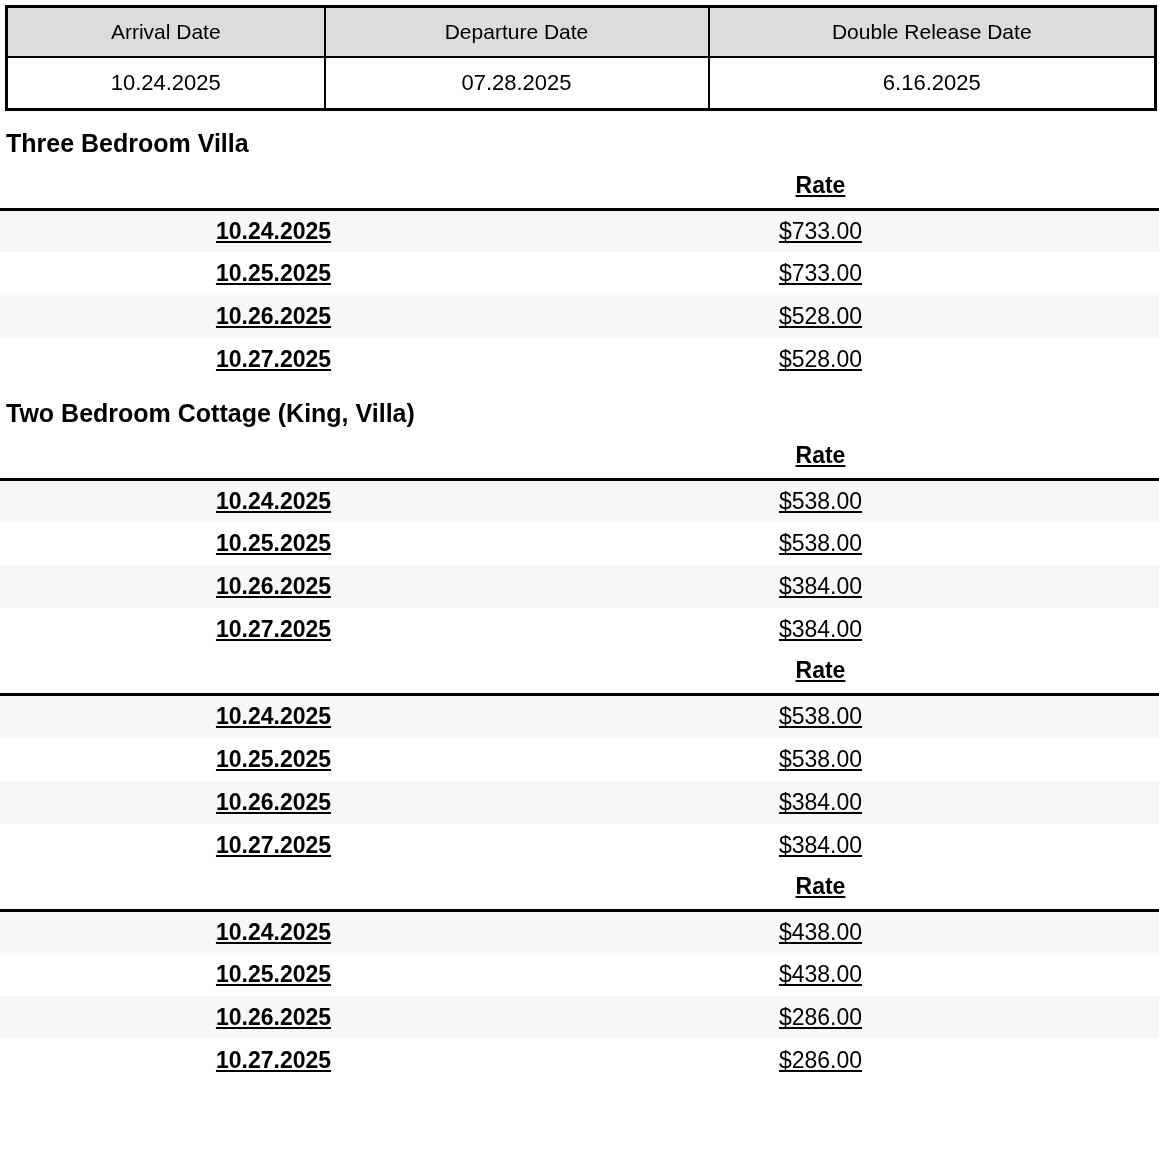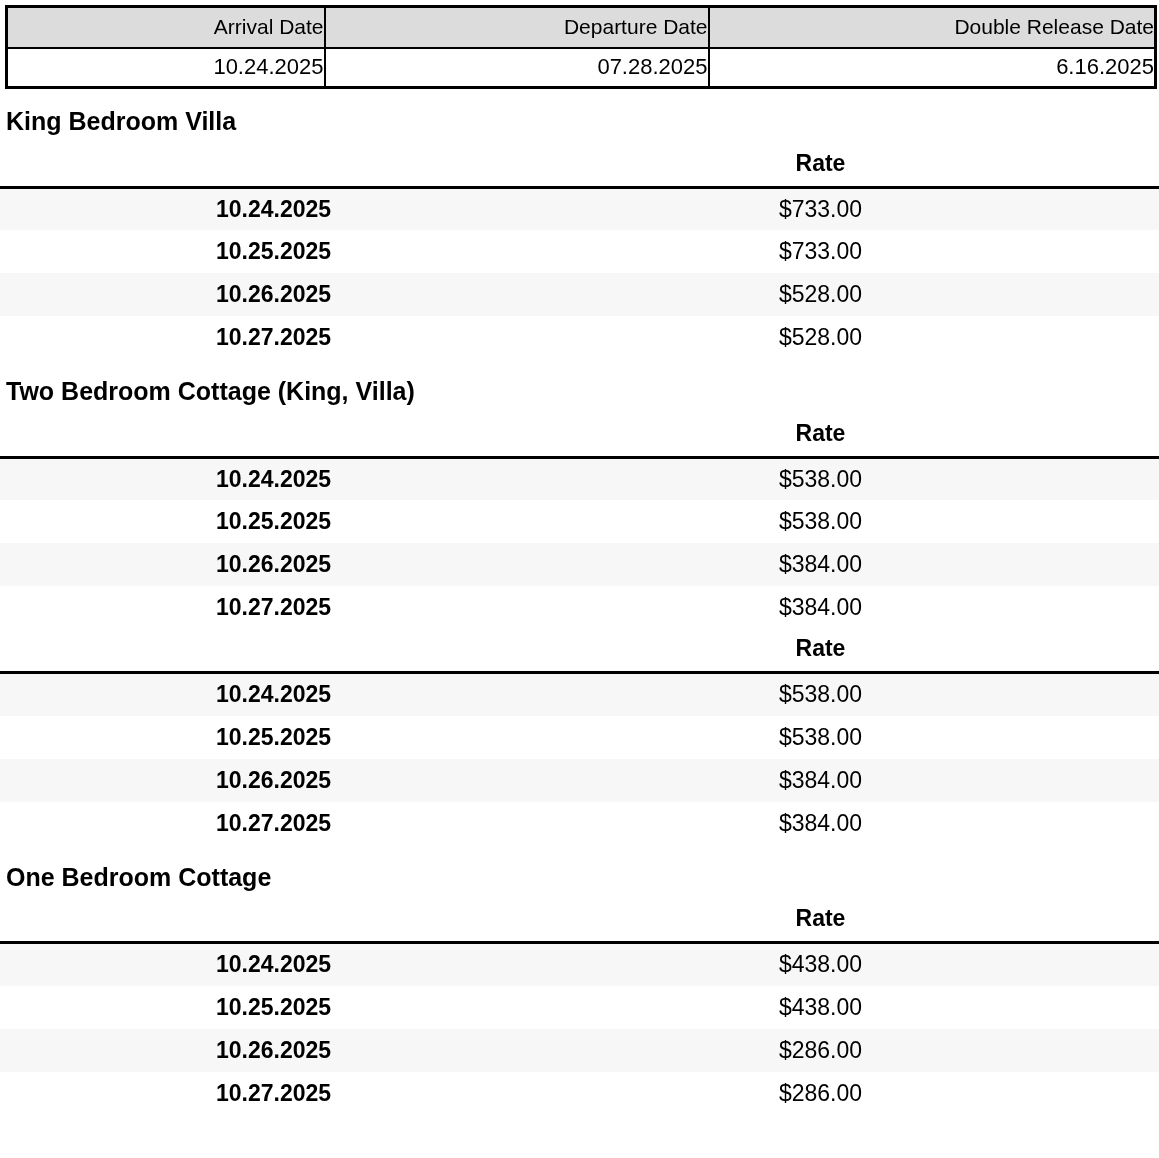"Arrival Date" table.booking-table th, table.booking-table td { padding: 0 -> 12px; text-align: right -> center }
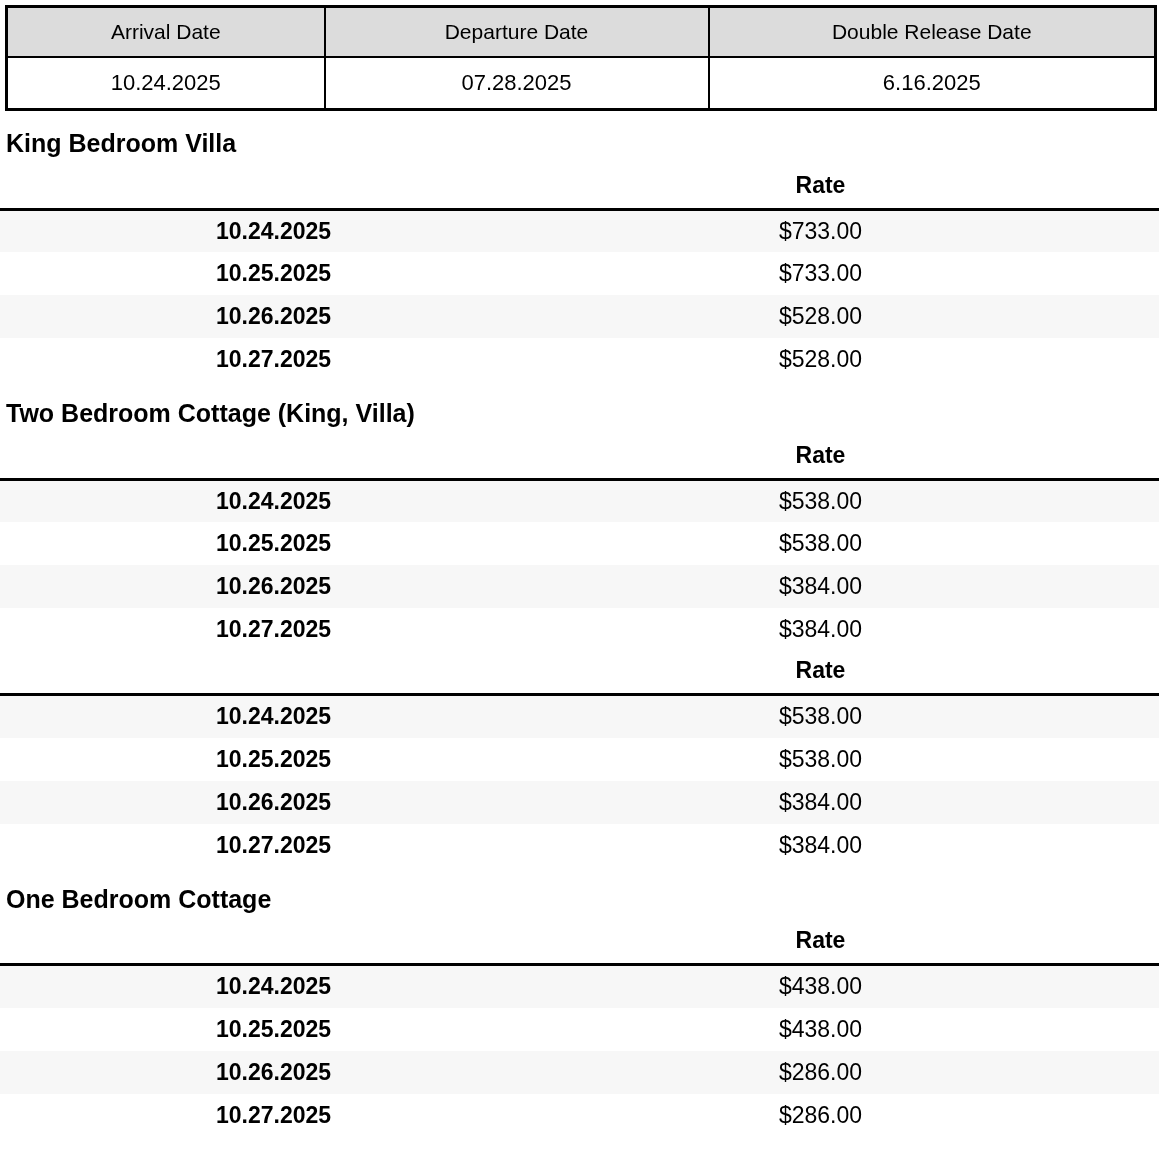"King Bedroom Villa" h2.section-title { text: King -> Three }
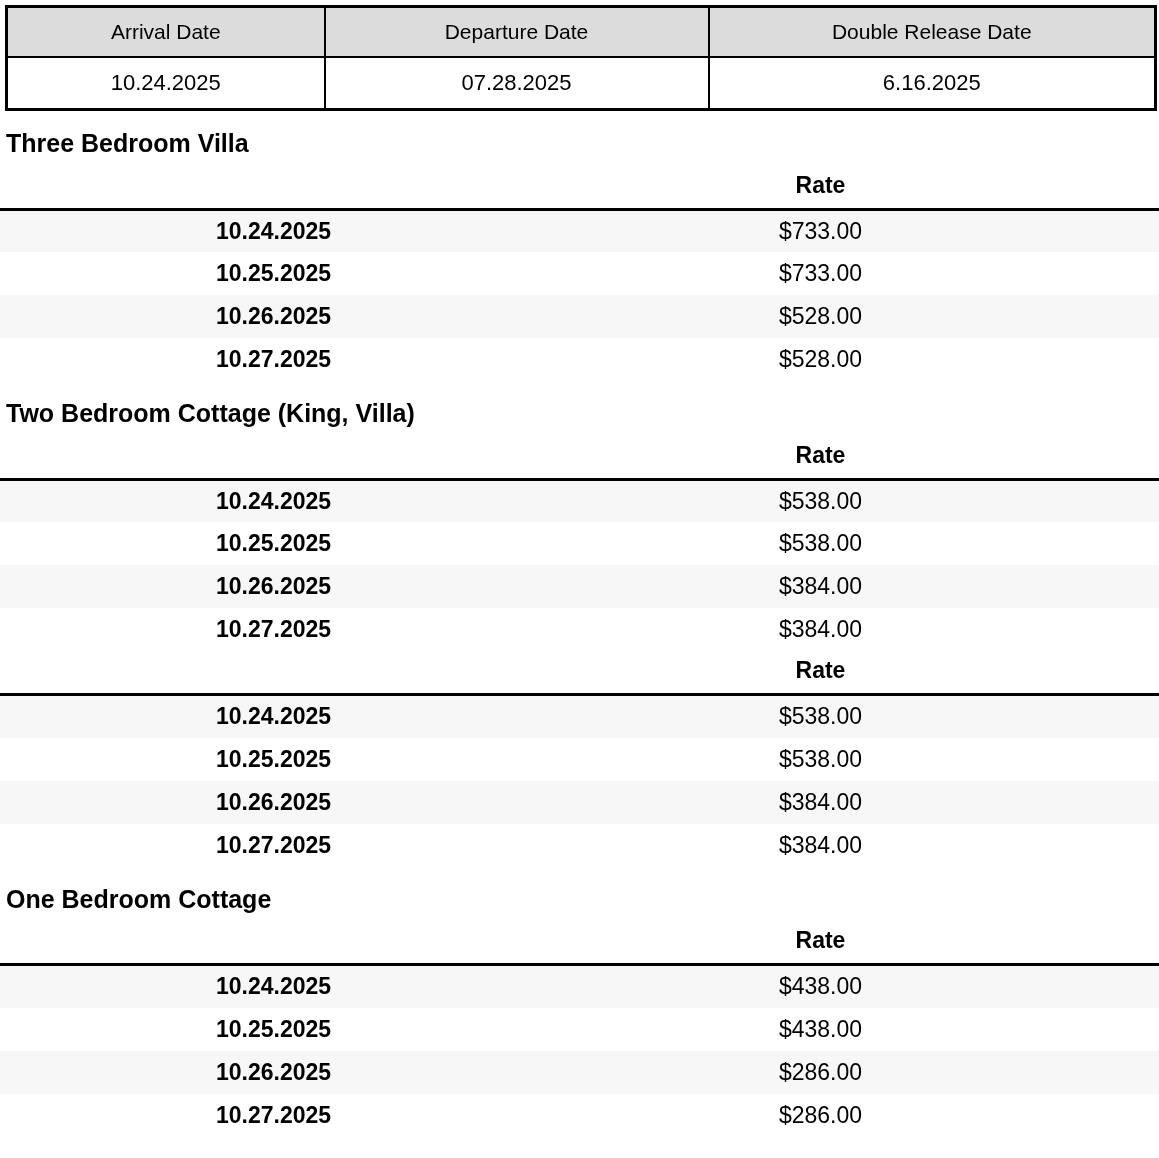"Rate" table.rate-table { text-decoration: none -> underline }
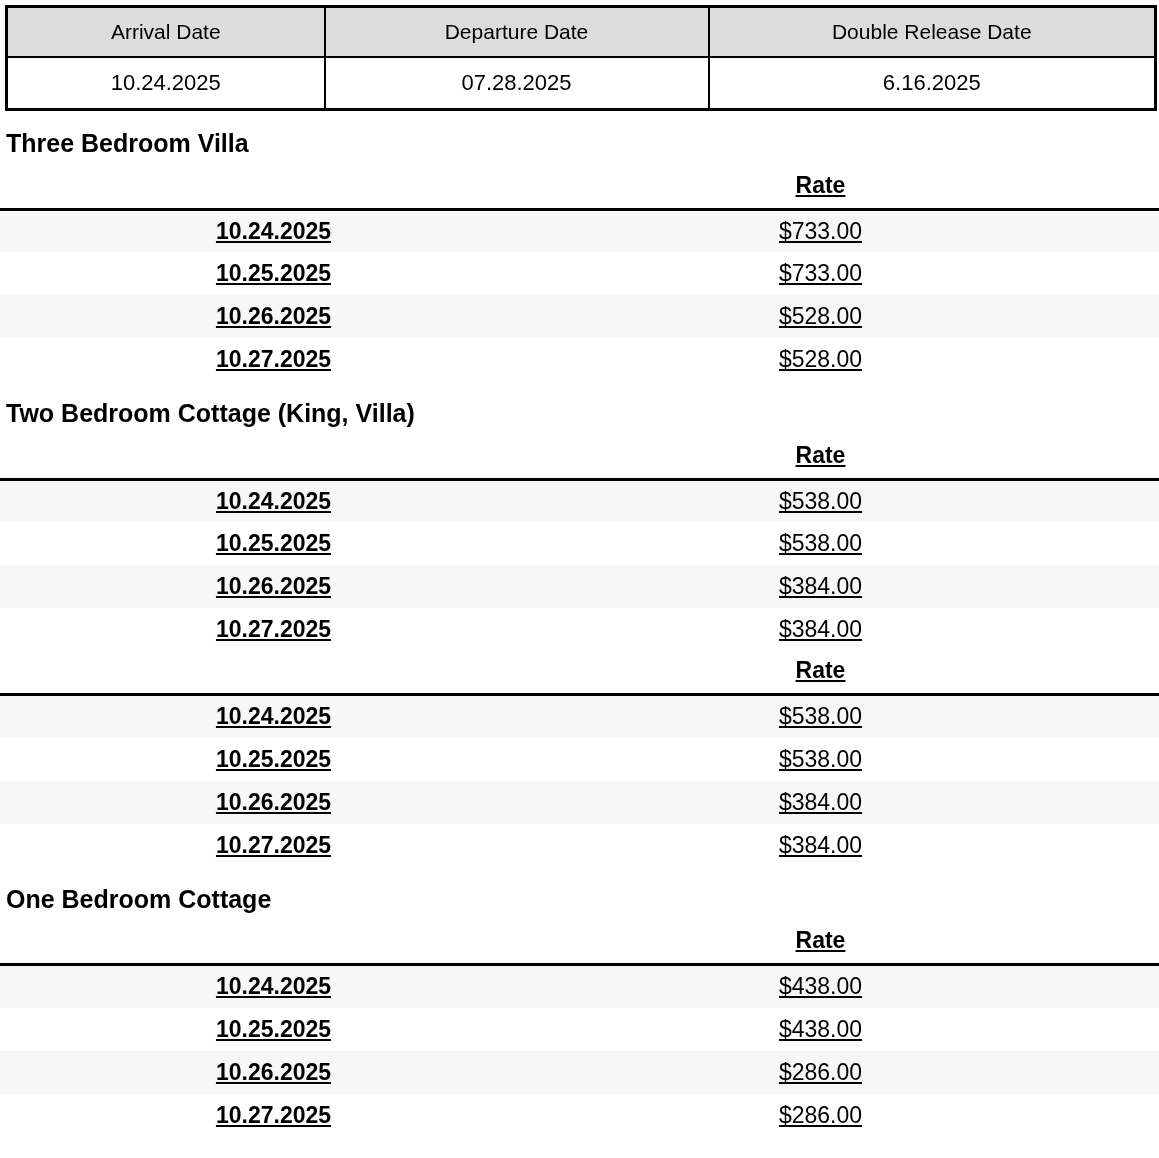"One Bedroom Cottage" h2.section-title { html: <h2>One Bedroom Cottage</h2> -> none }
